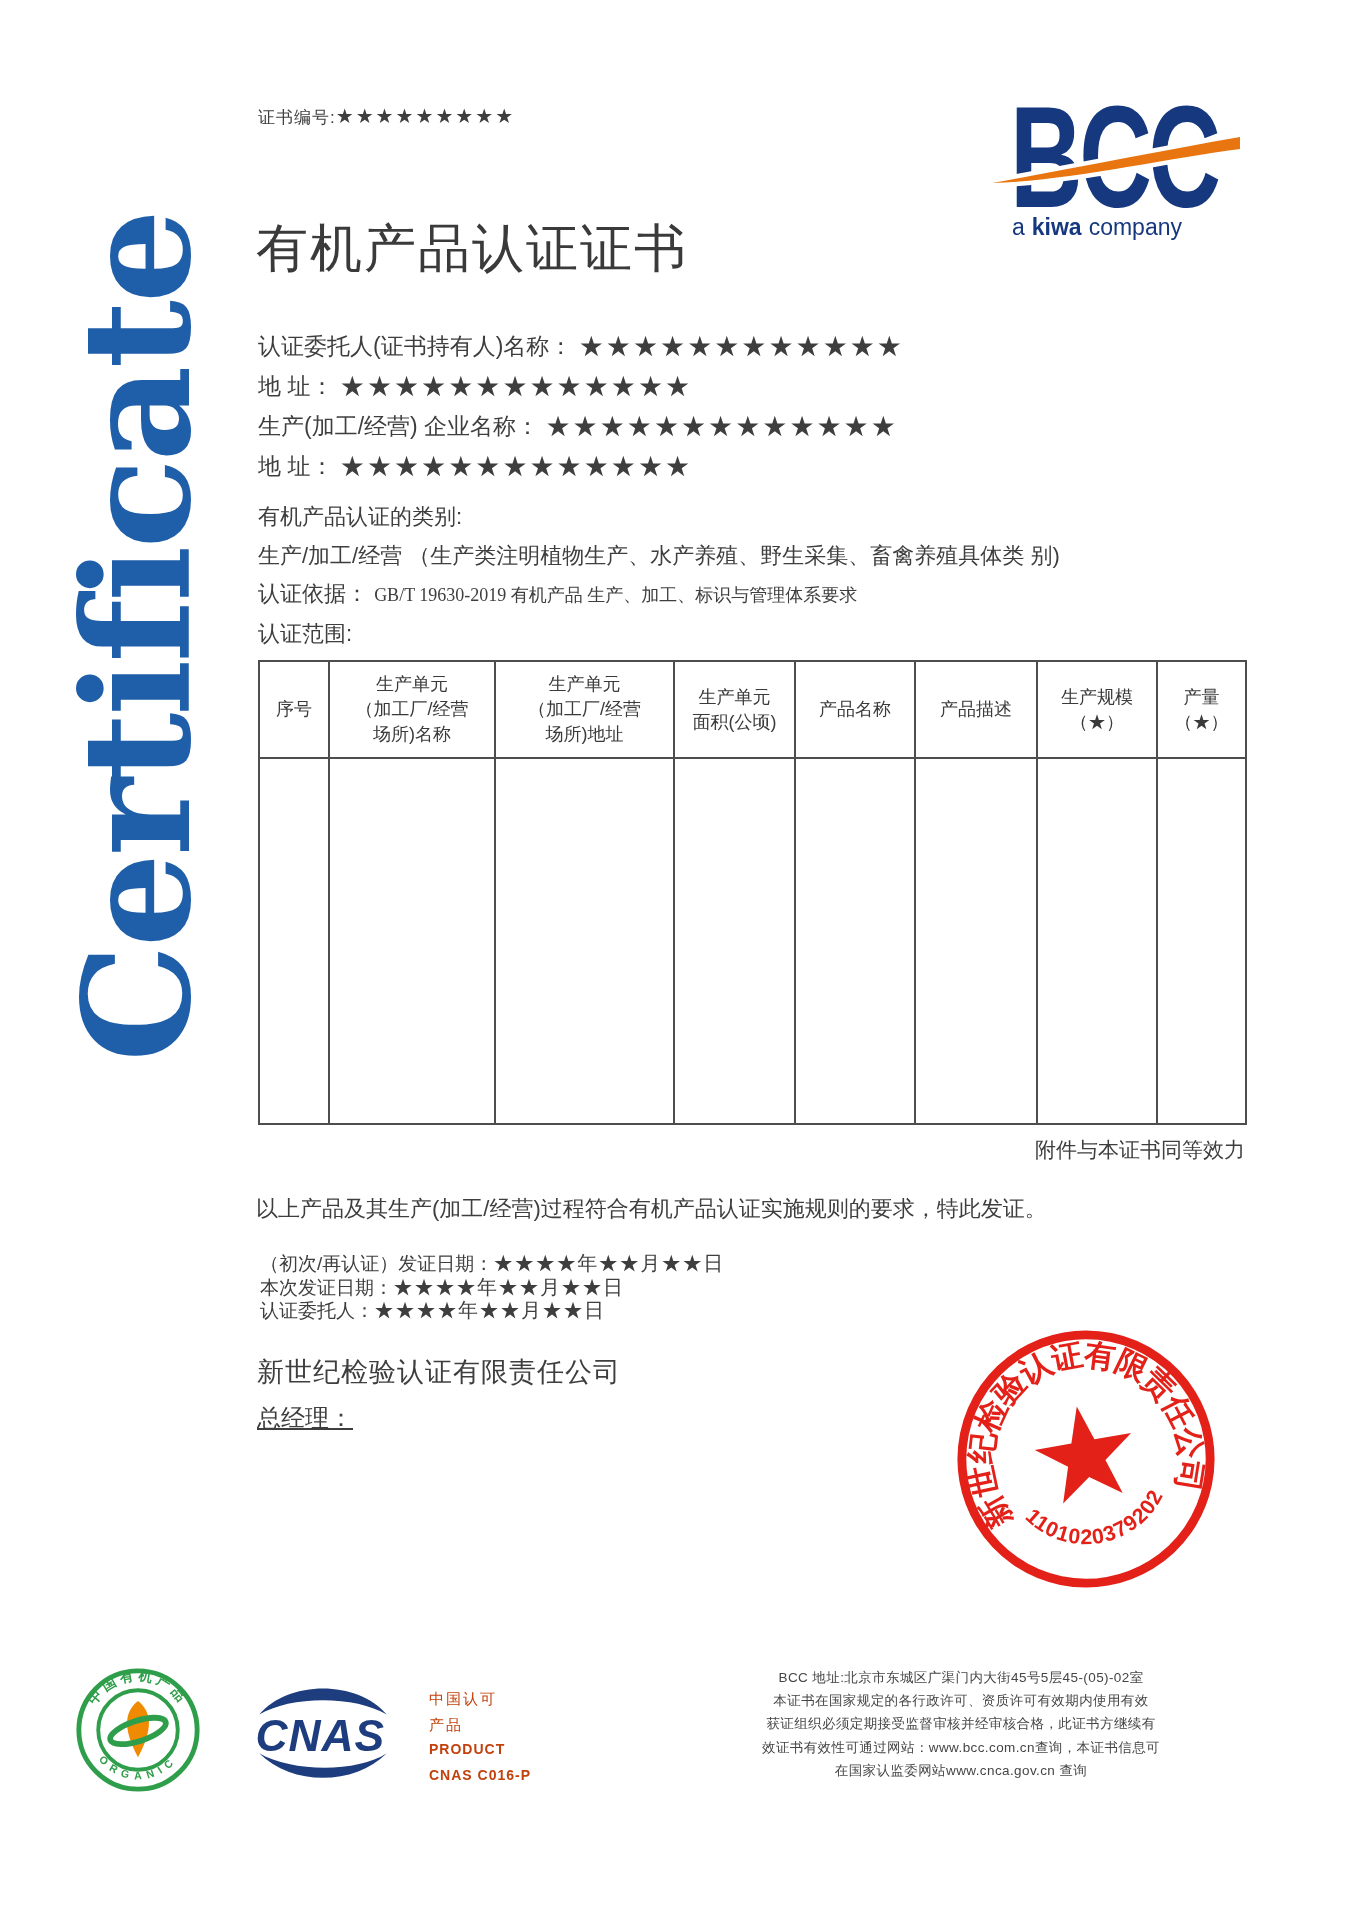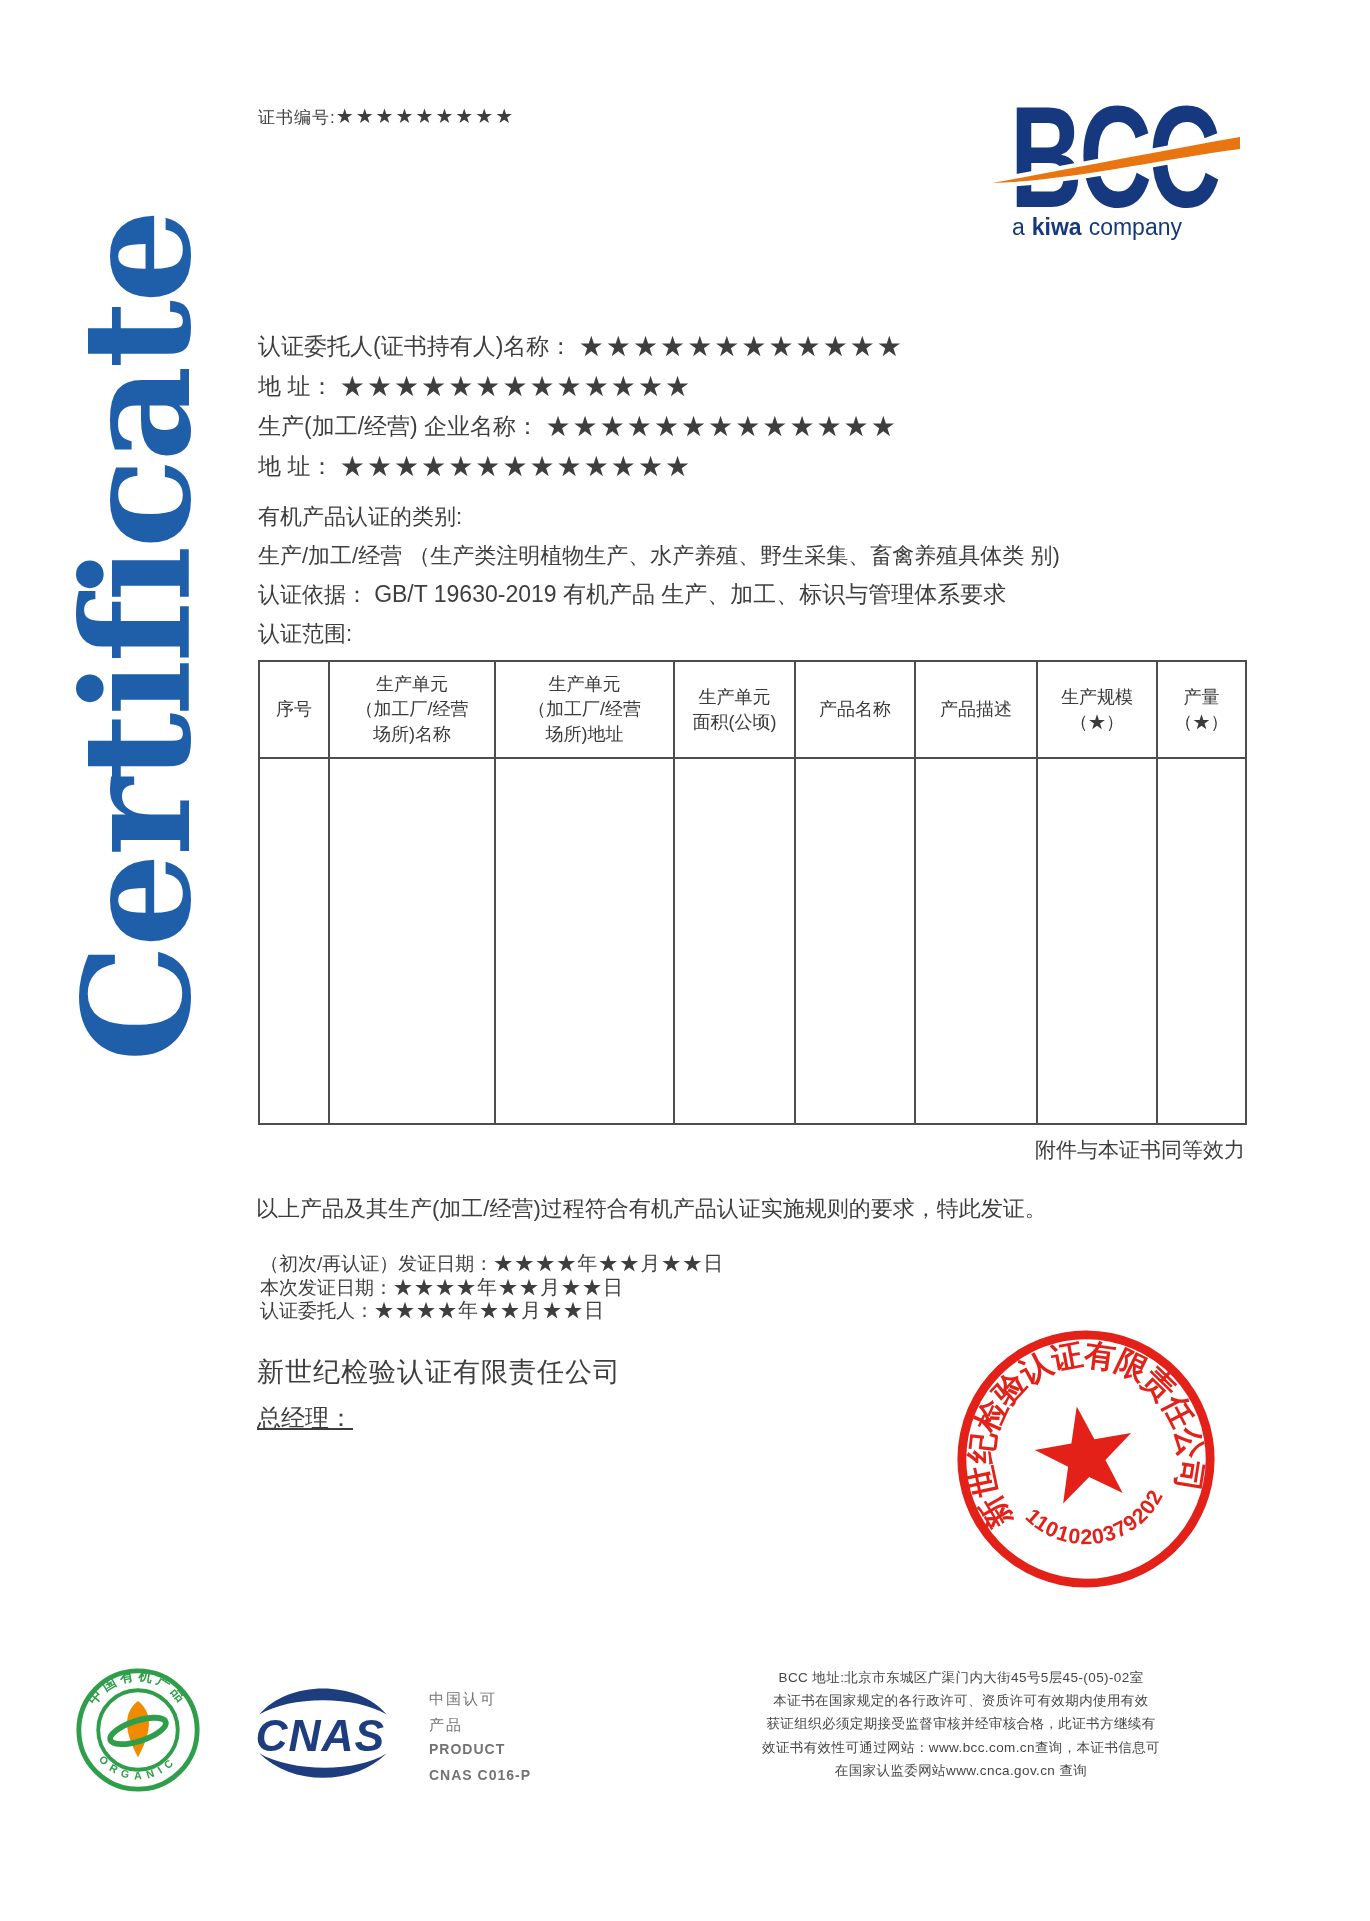"有机产品认证证书" div.doc-title { html: none -> <div>有机产品认证证书</div> }
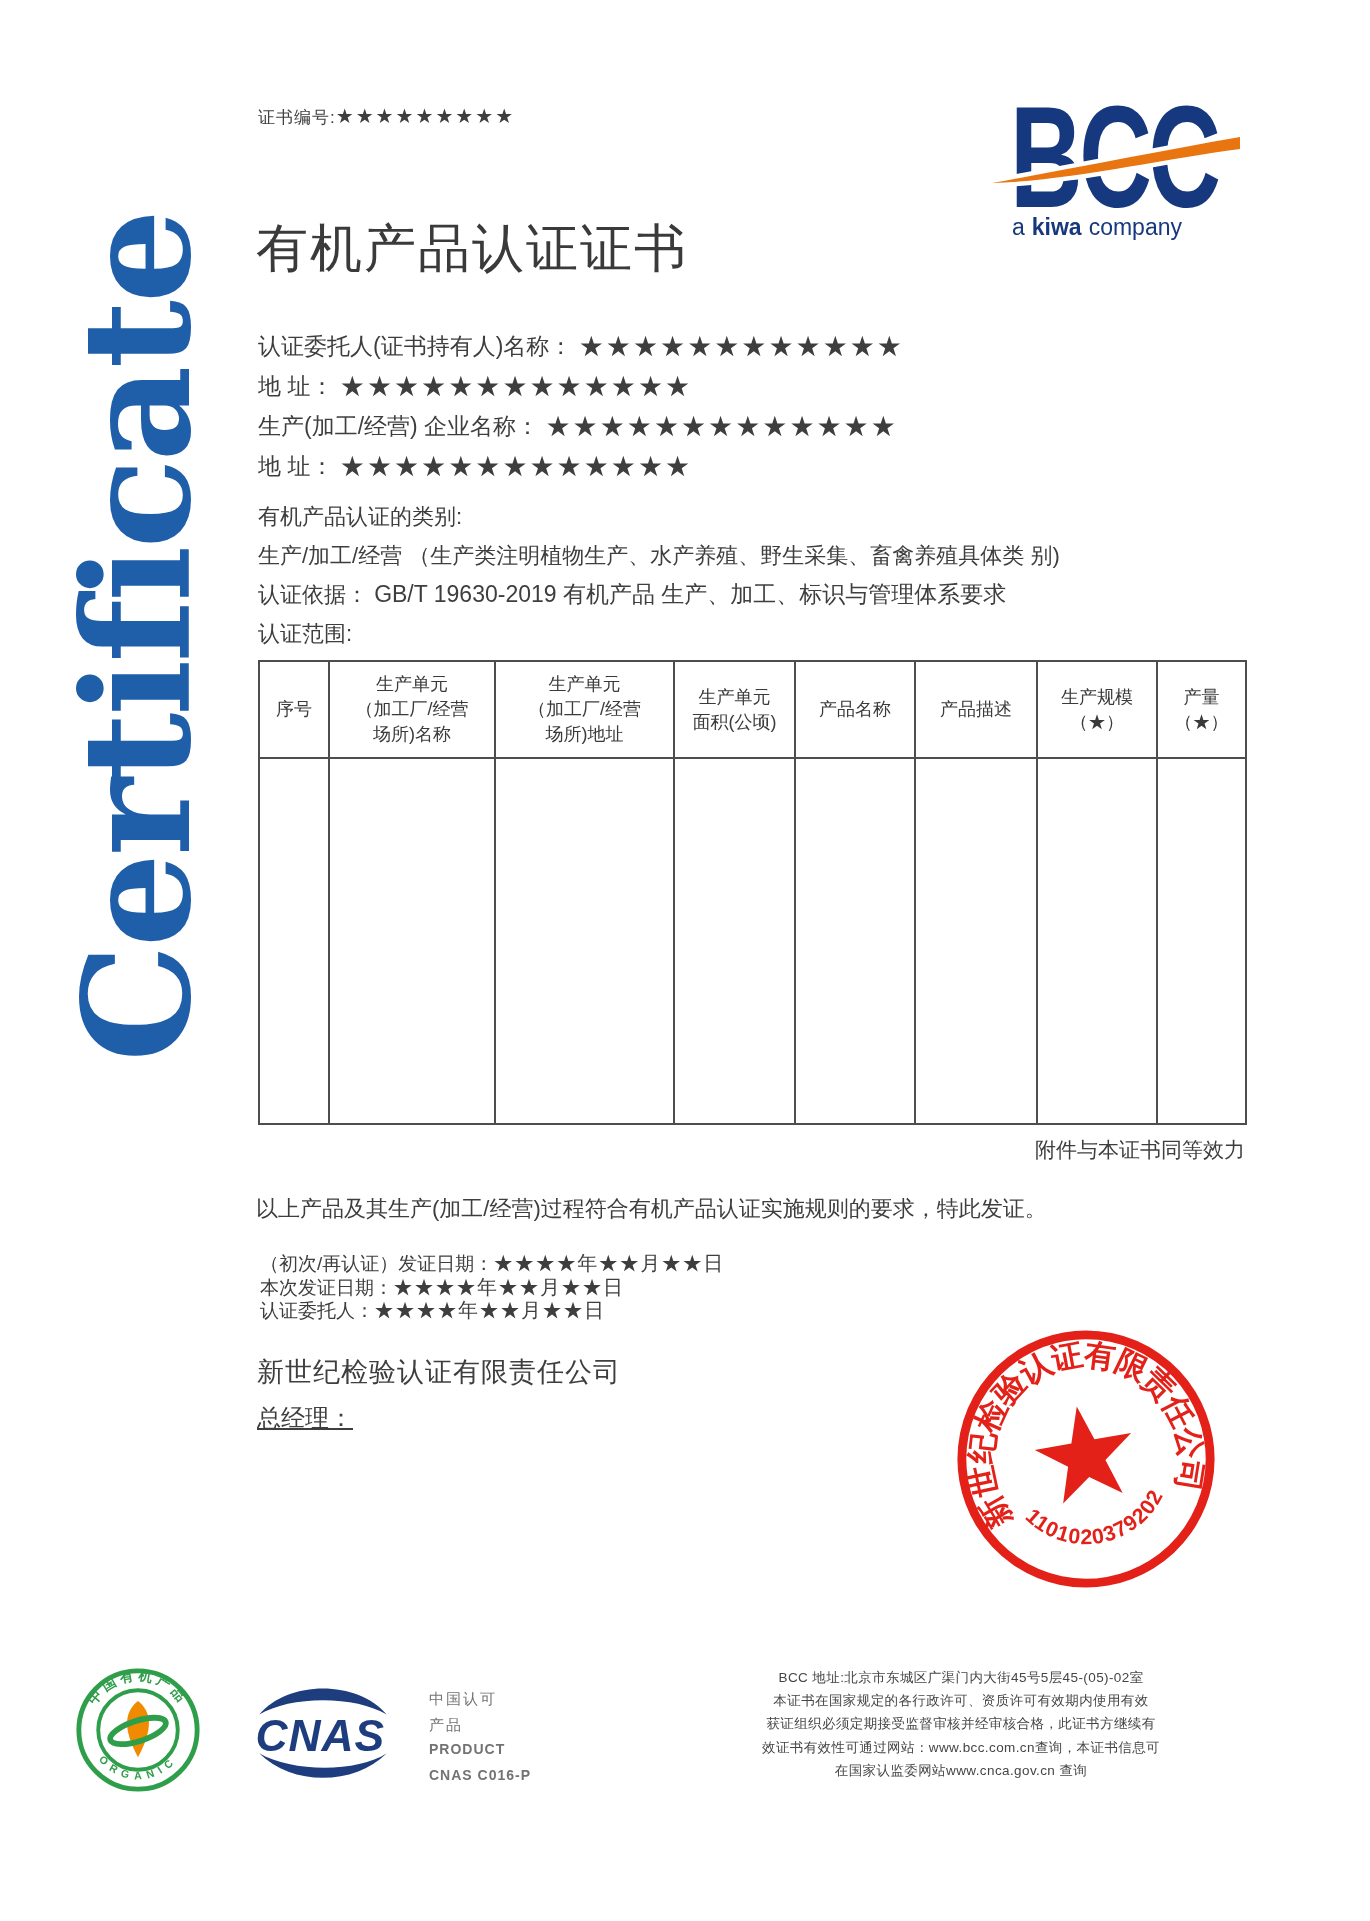"GB/T 19630-2019 有机产品 生产、加工、标识与管理体系要求" .basis-value { font-family: Liberation Sans, sans-serif -> Liberation Serif, serif; font-size: 23px -> 18px }
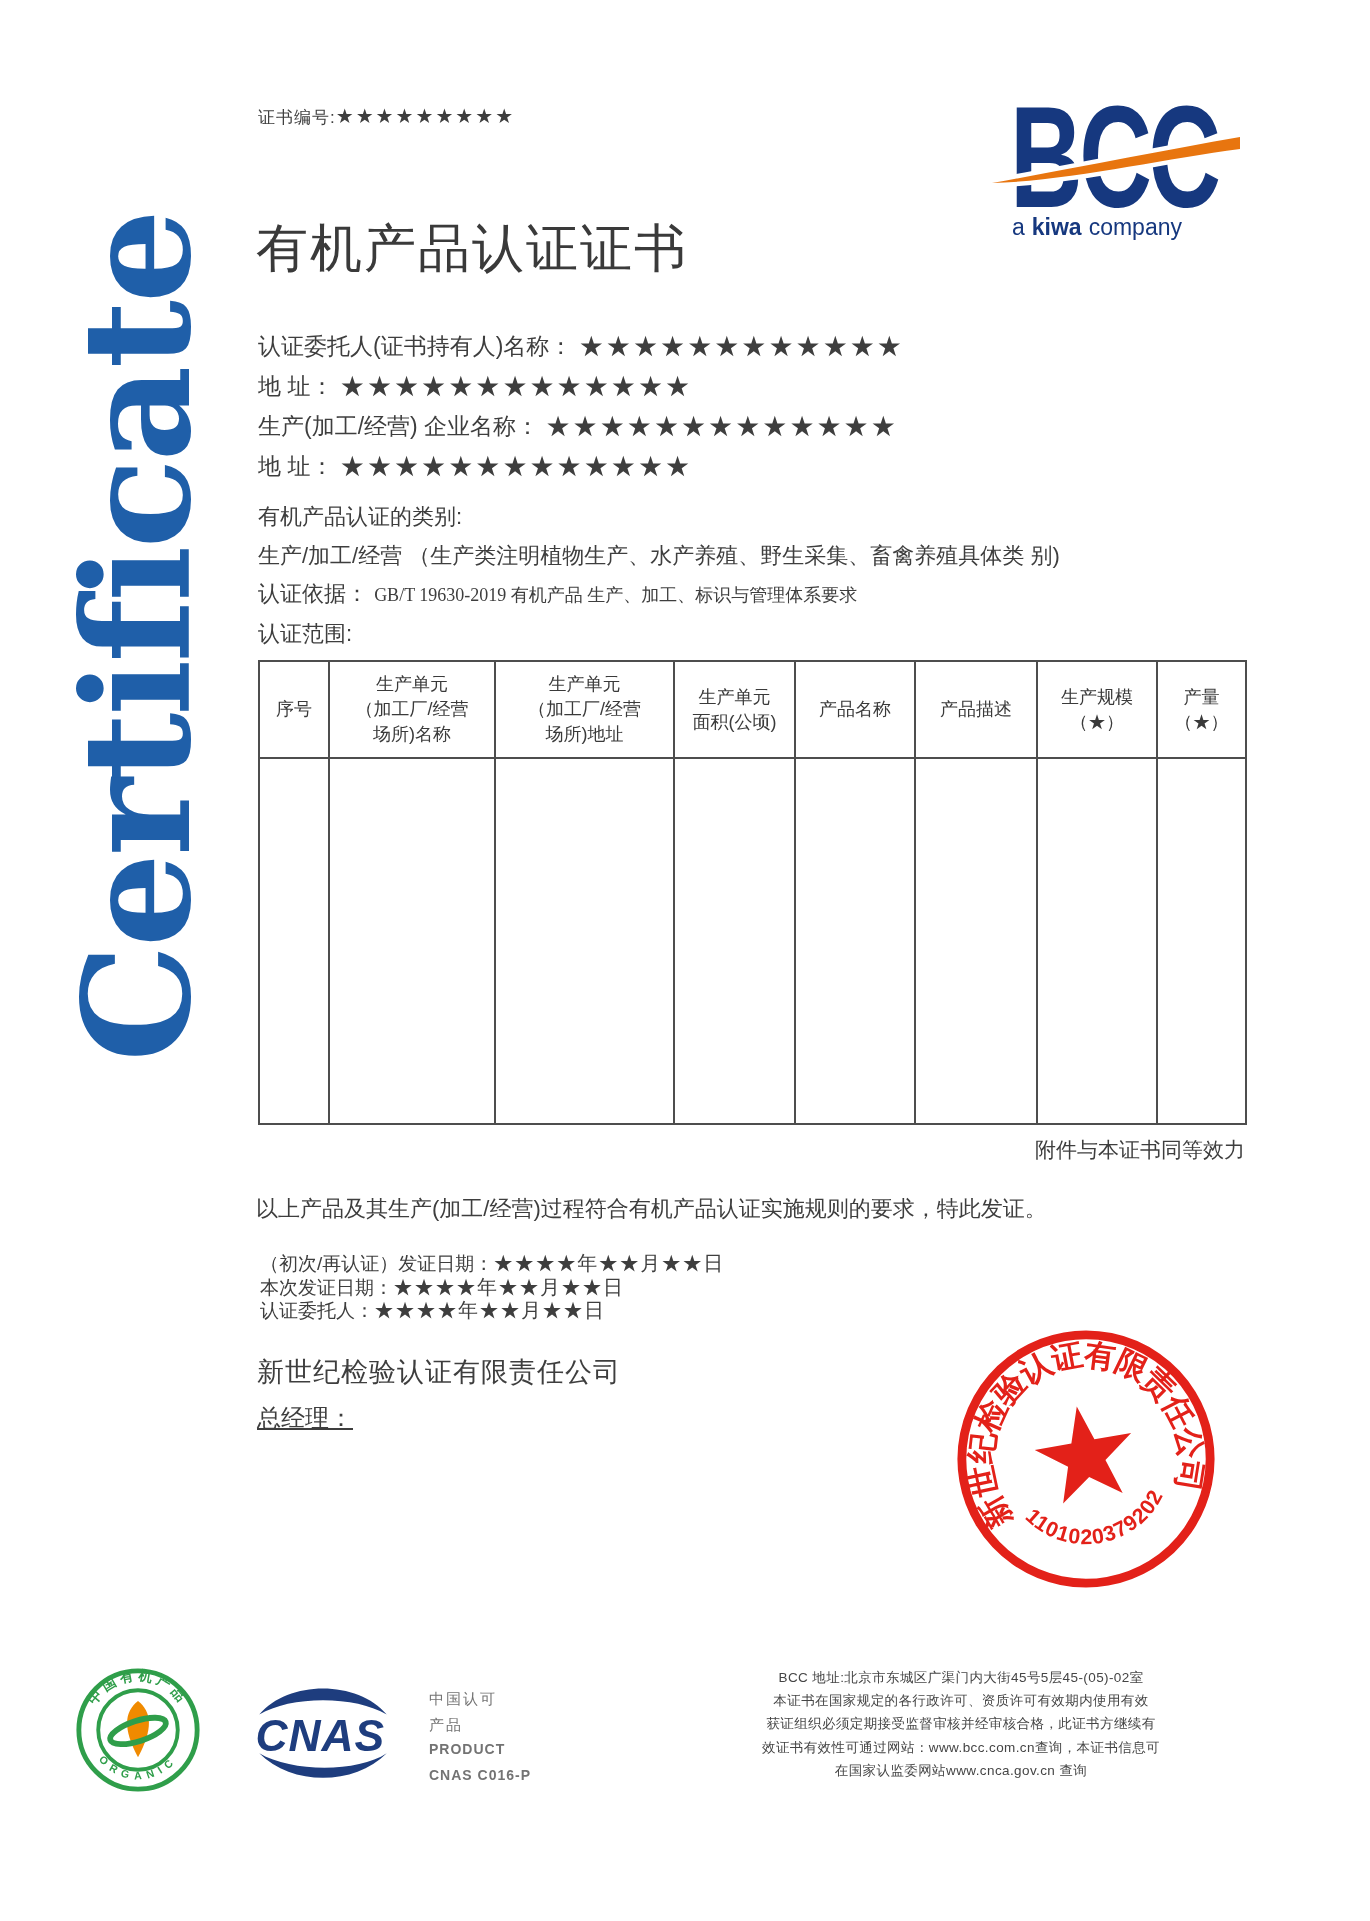"中国认可" .accreditation { color: #737373 -> #c2410c }
